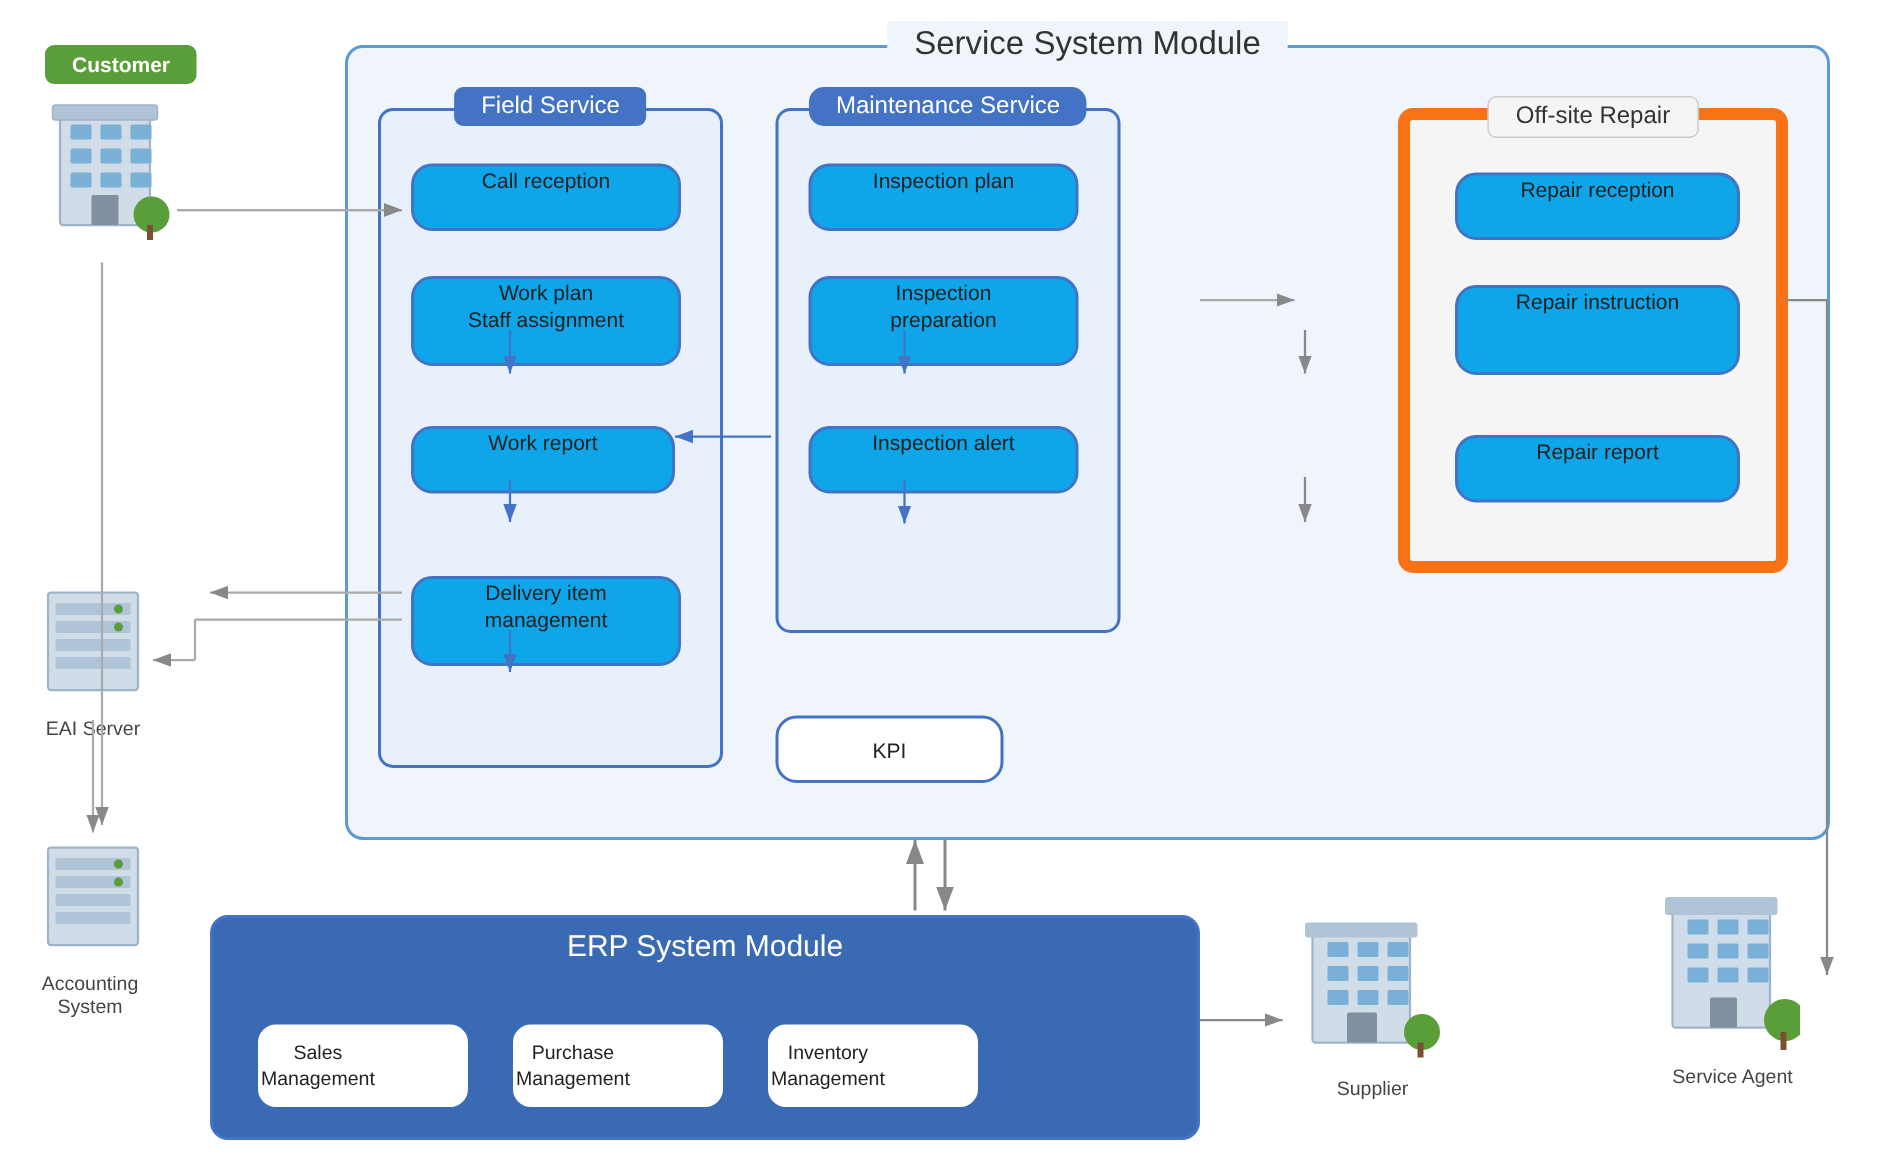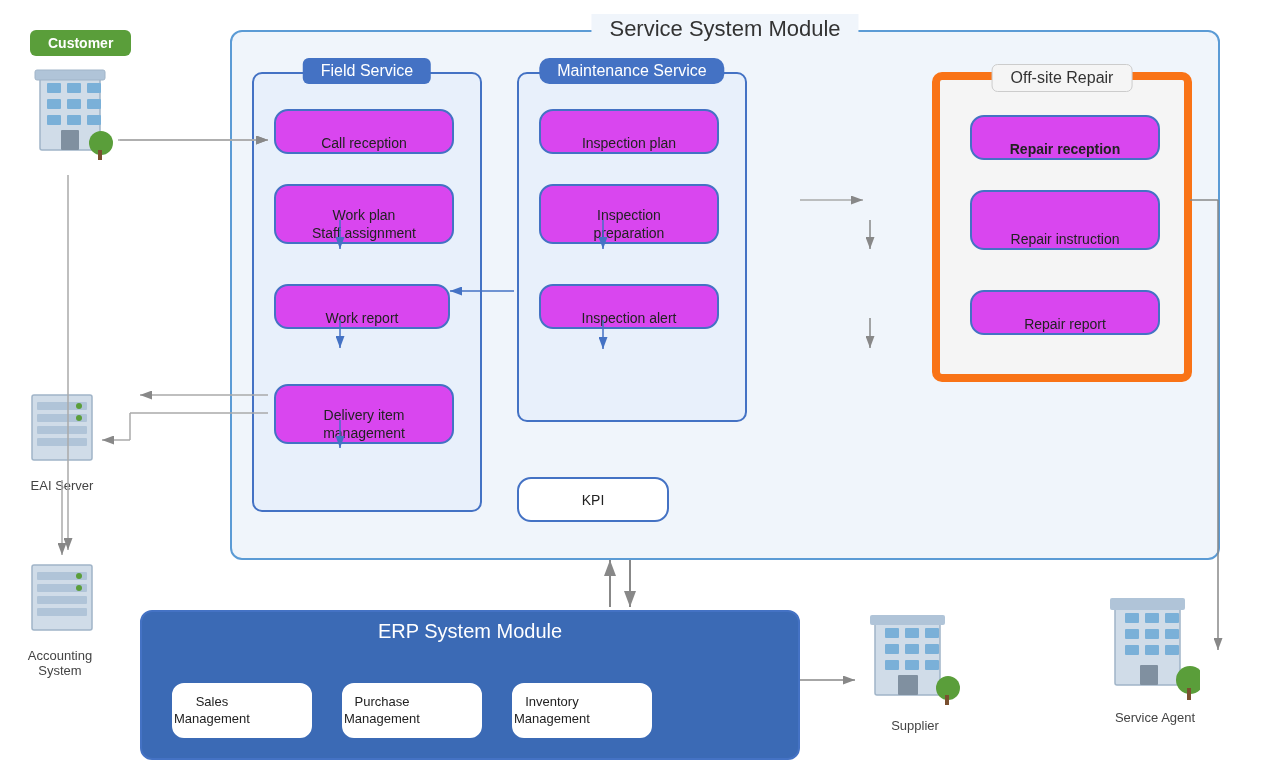"Call reception" .proc-box { align-items: flex-end -> flex-start; background: #d946ef -> #0ea5e9 }
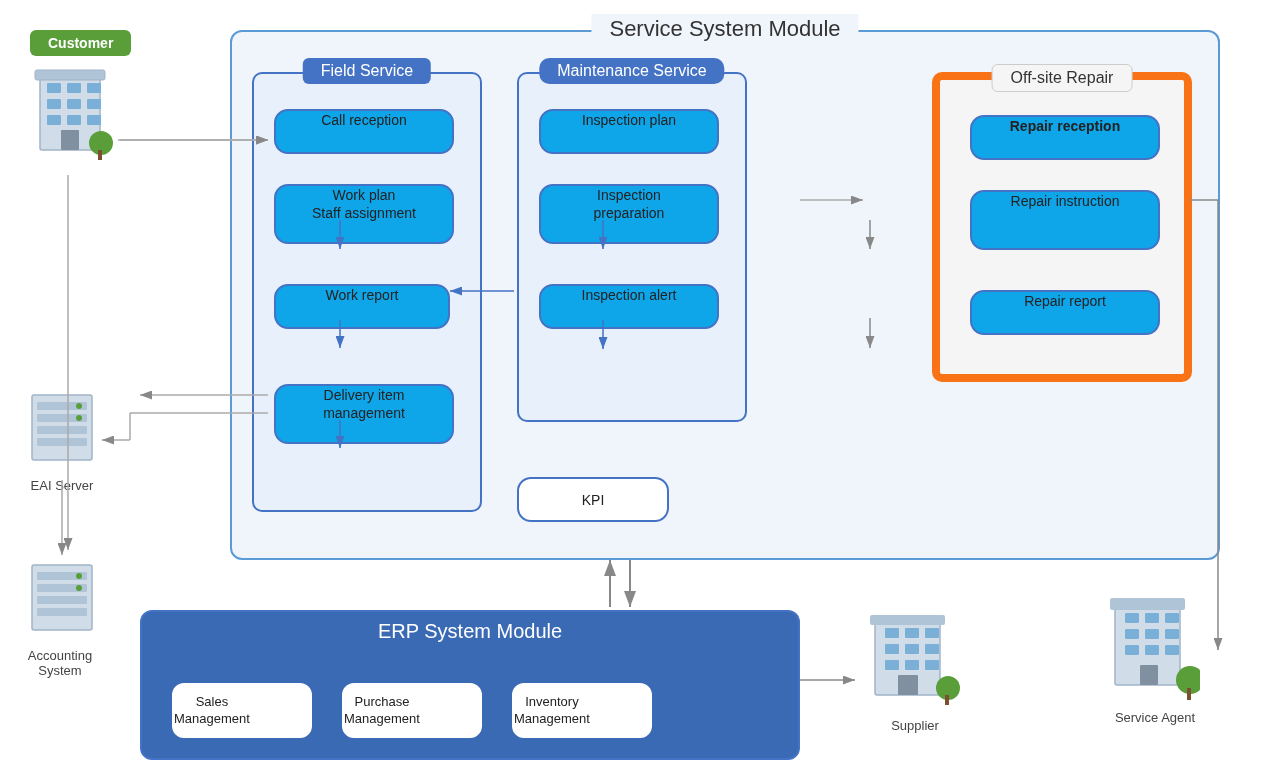"Repair reception" .os-repair-rec { font-weight: bold -> none }
